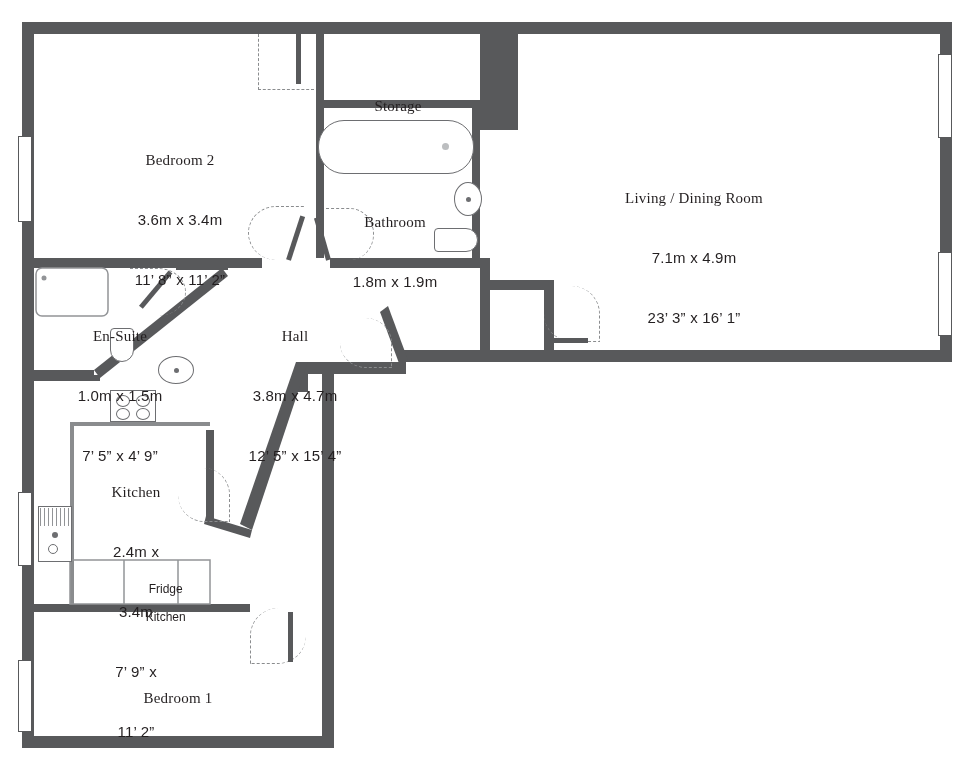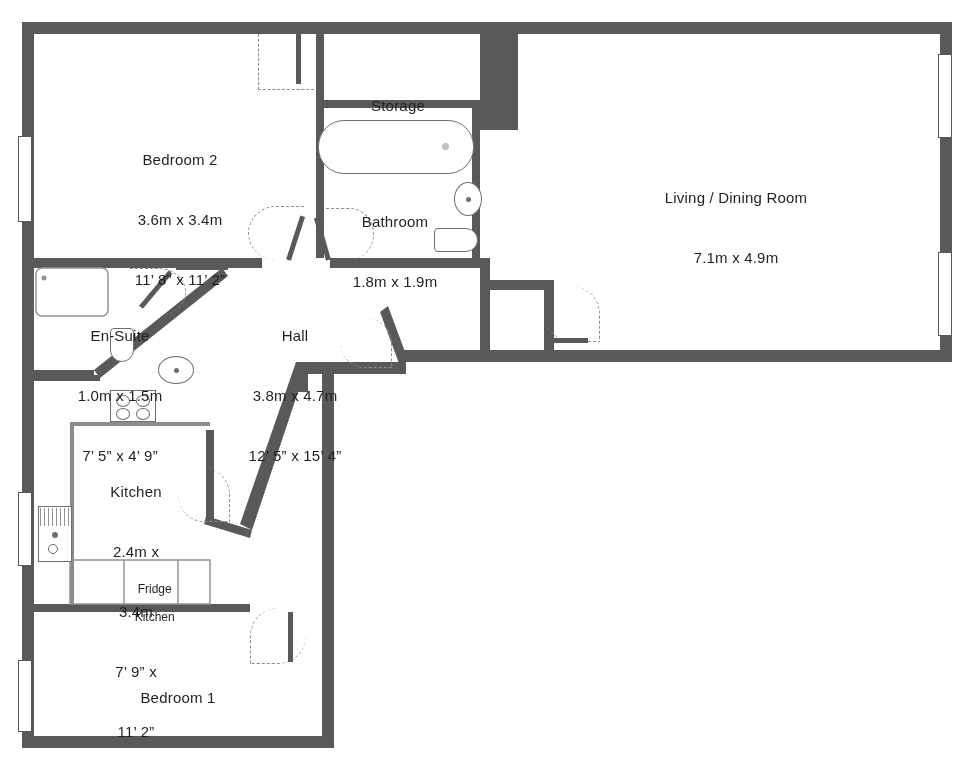"Storage" .label .name { font-family: none -> Liberation Serif, serif }
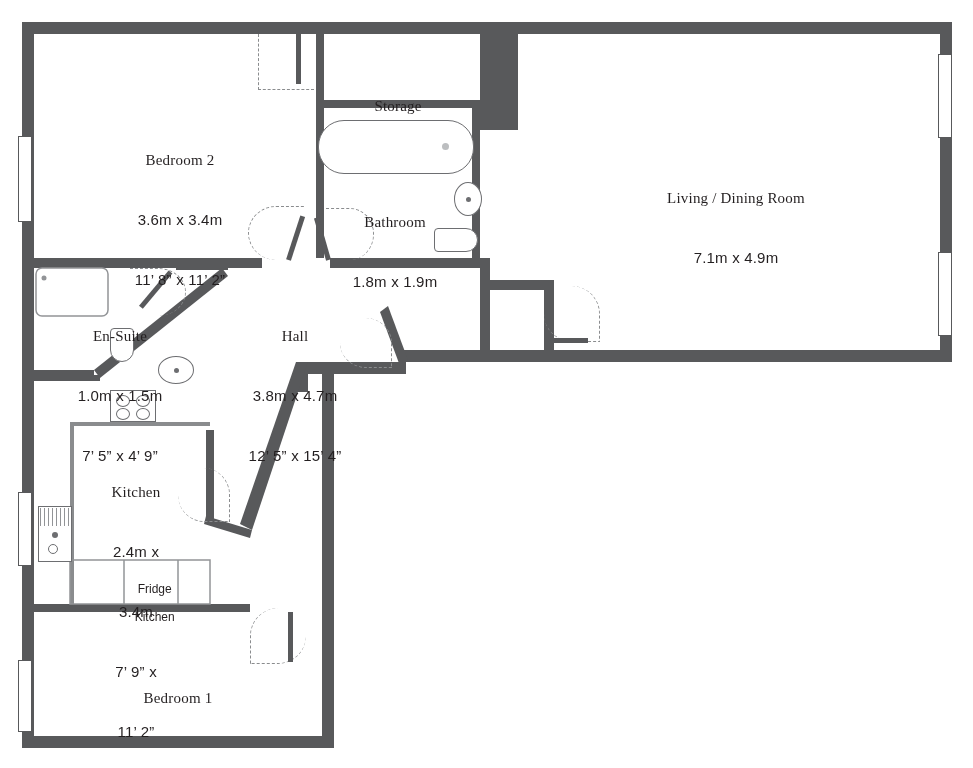"Living / Dining Room" div.label { left: 606px -> 564px }
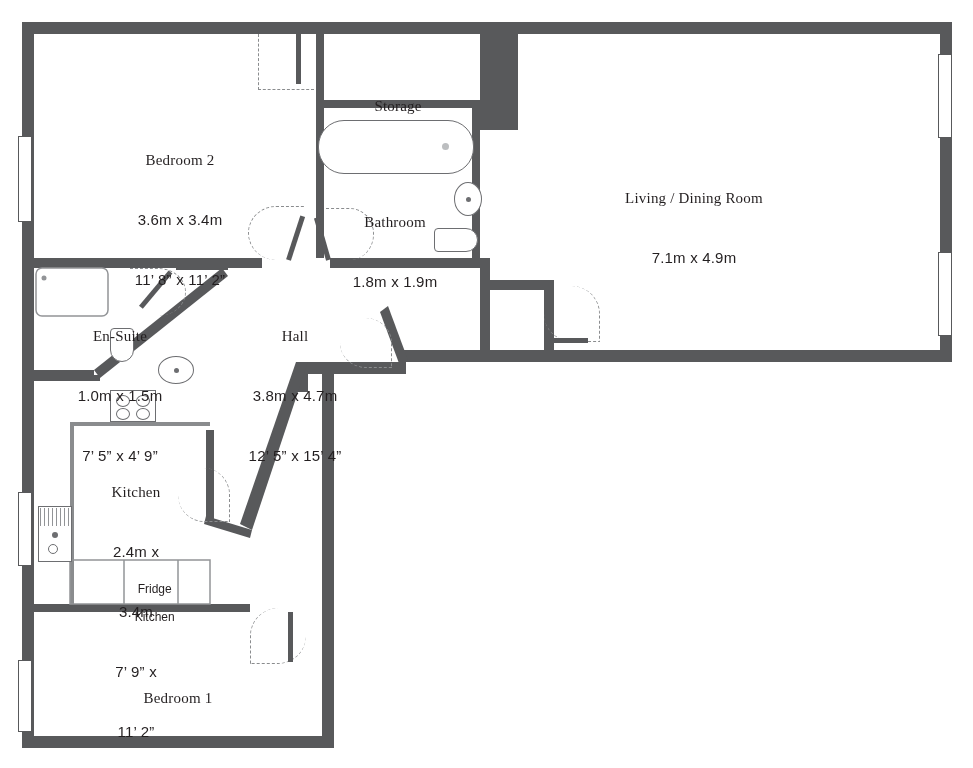"23’ 3” x 16’ 1”" span.dim { html: none -> <span>23’ 3” x 16’ 1”</span> }
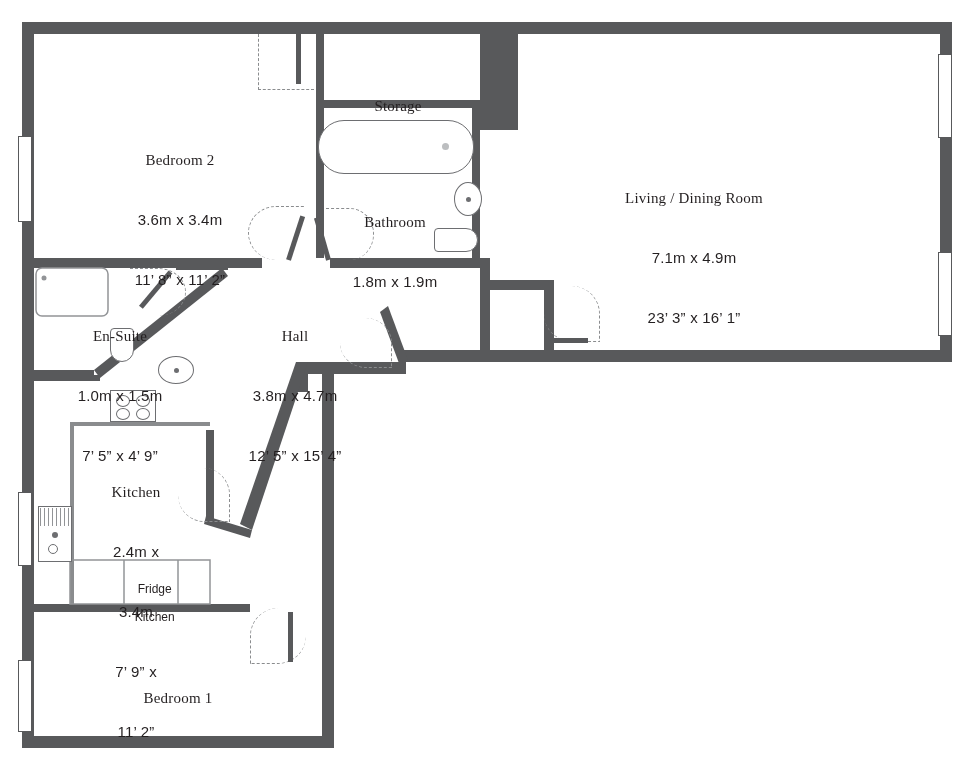"Fridge" div.small-text { left: 120px -> 131px }
